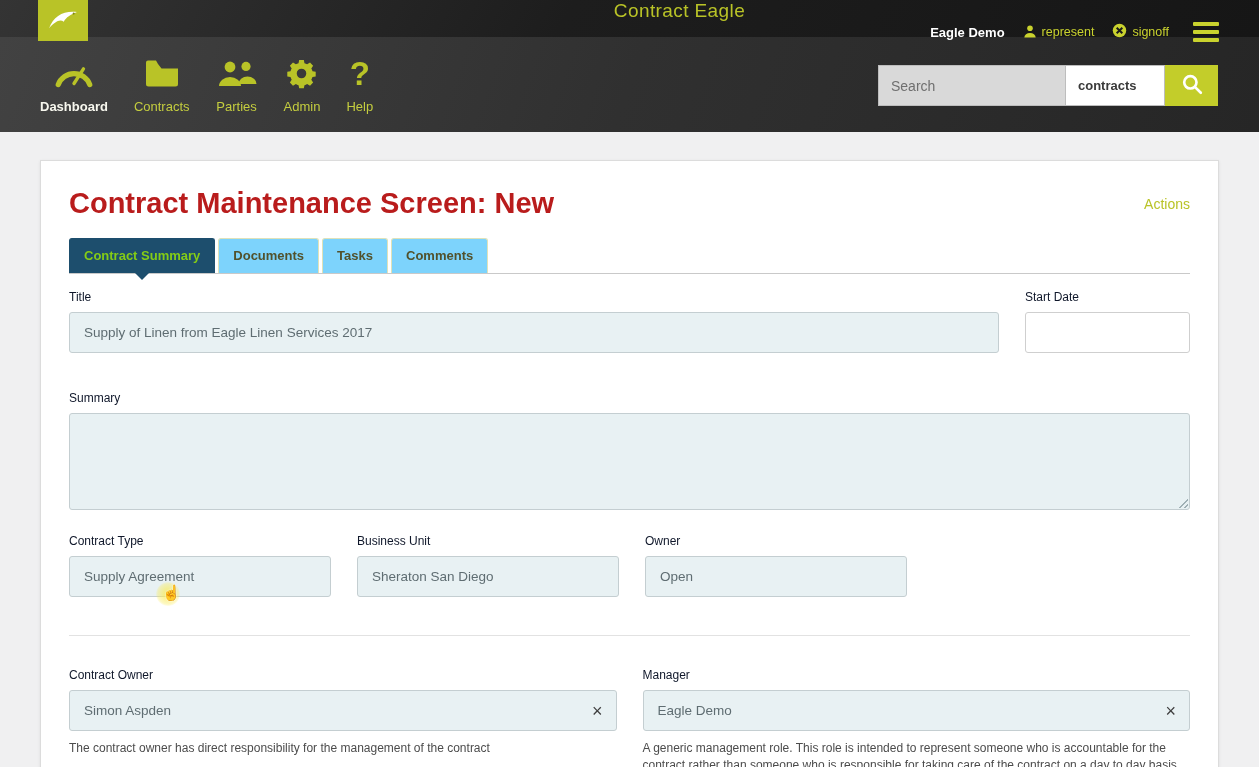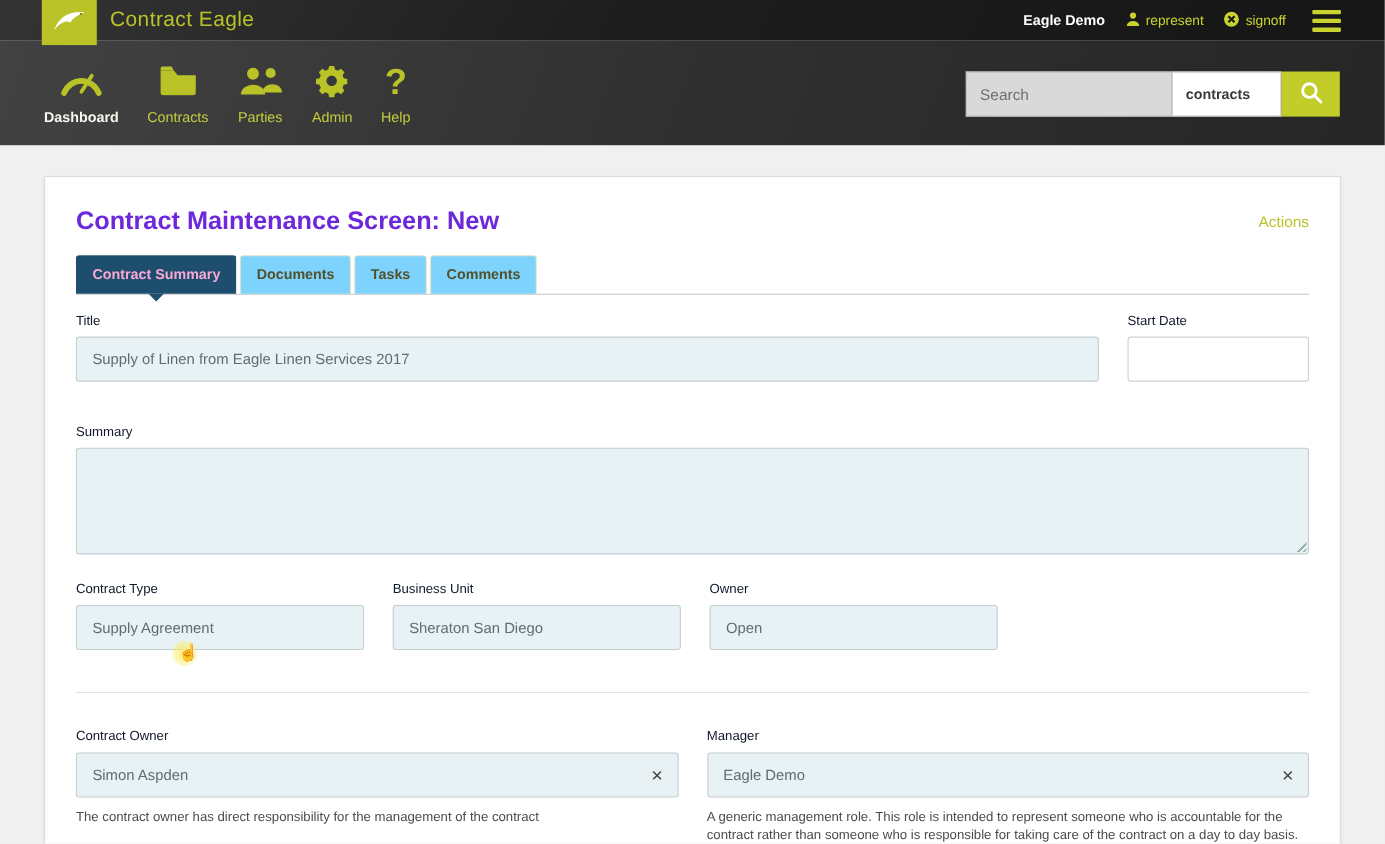"Contract Eagle" .topbar { flex-direction: none -> column }
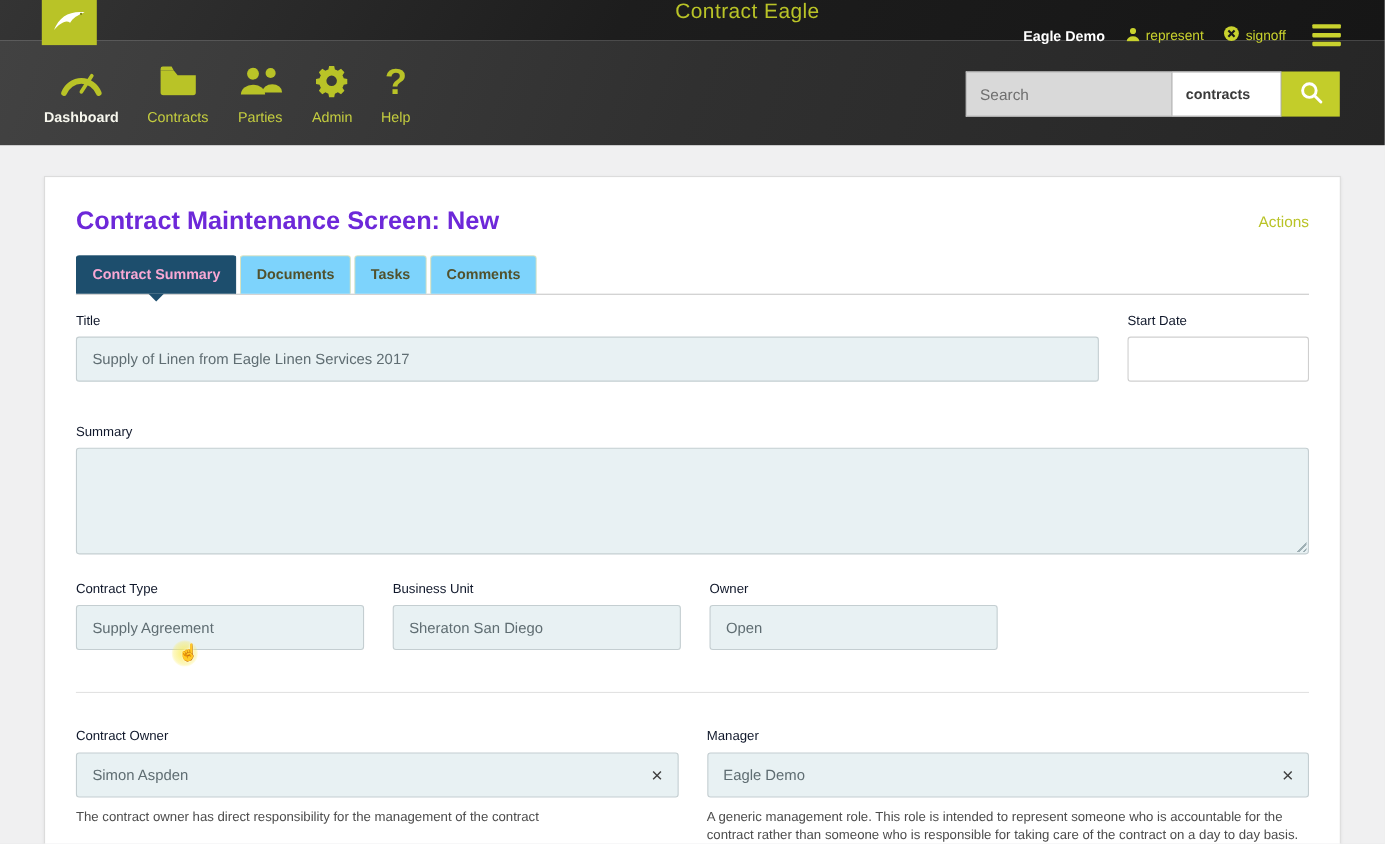"Contract Maintenance Screen: New" .page-title { color: #6d28d9 -> #b91c1c; font-size: 23px -> 29px }
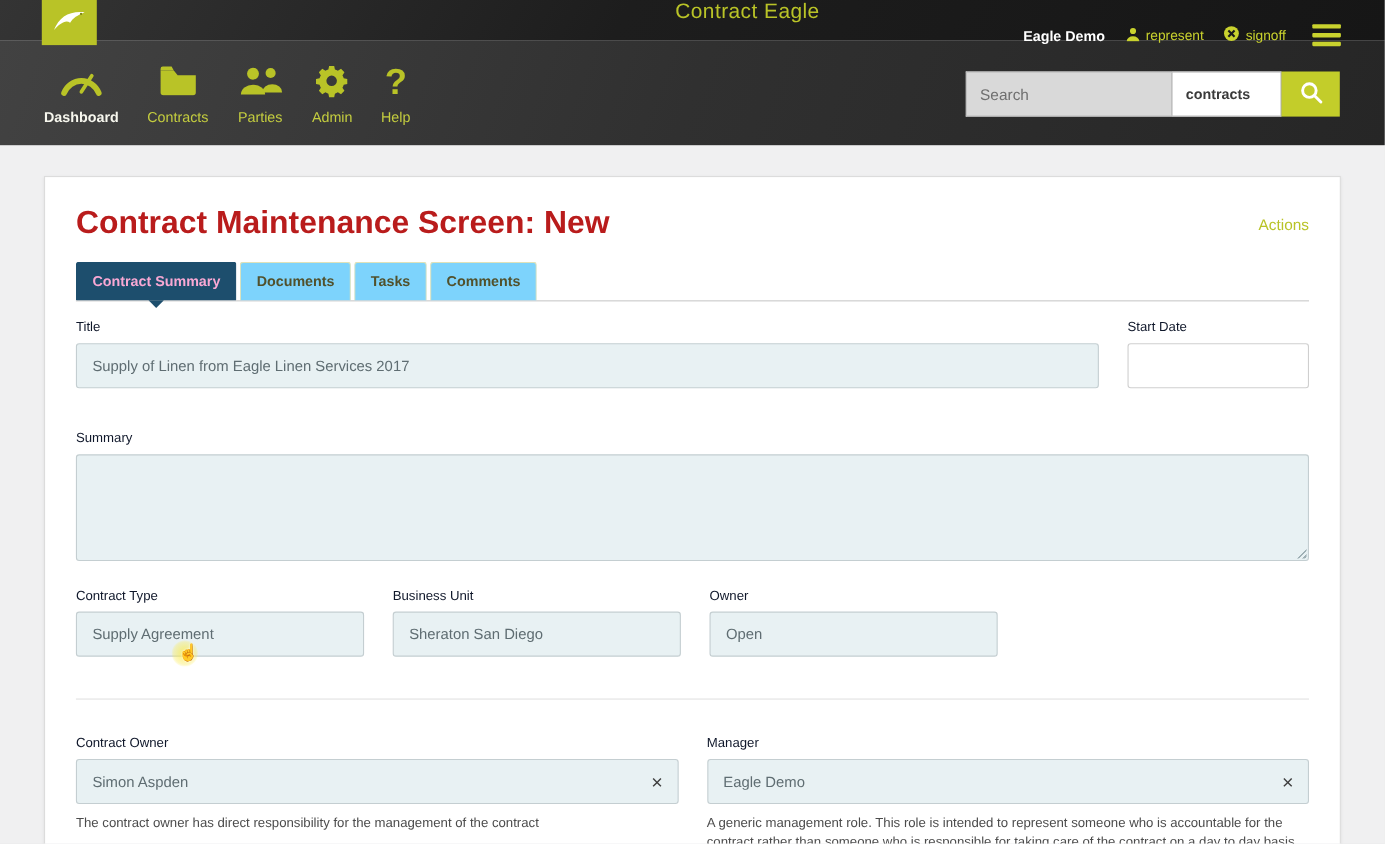"Contract Summary" .tab.active { color: #f9a8d4 -> #84cc16 }
